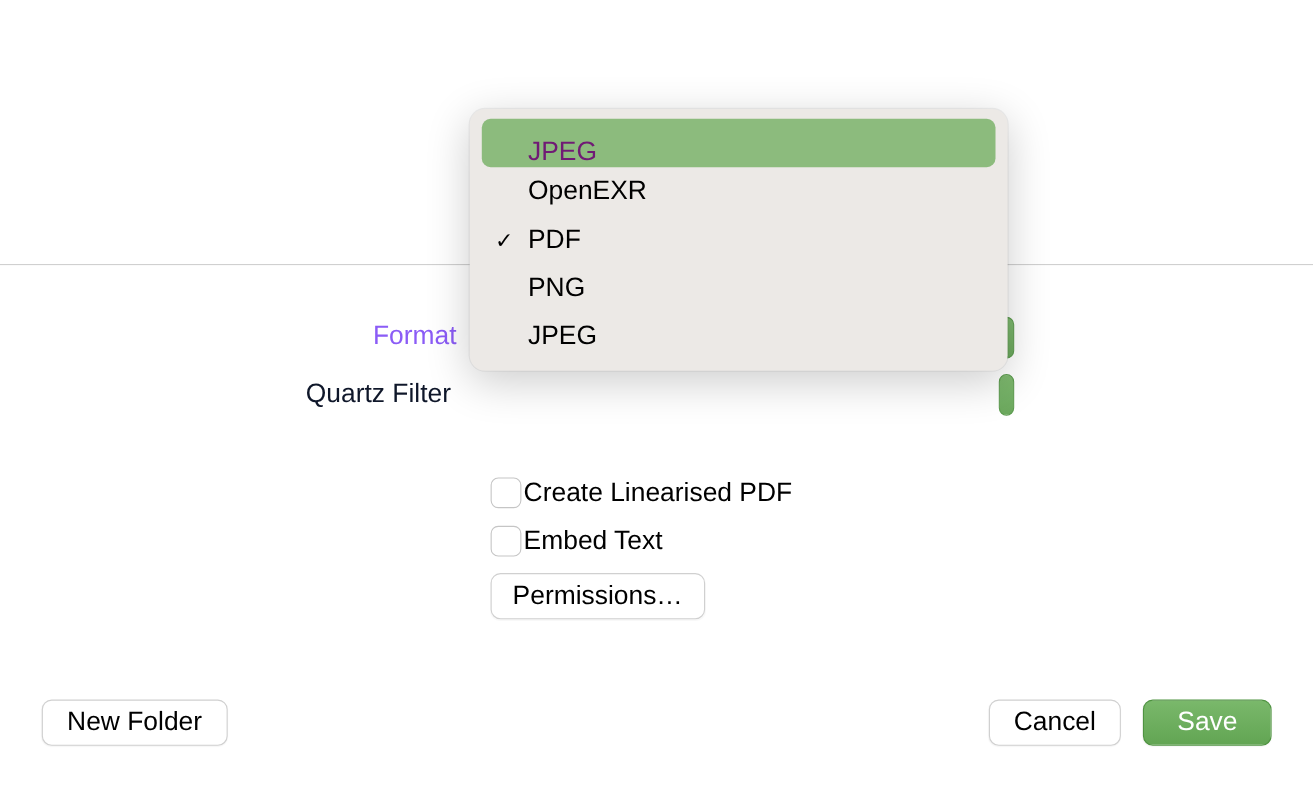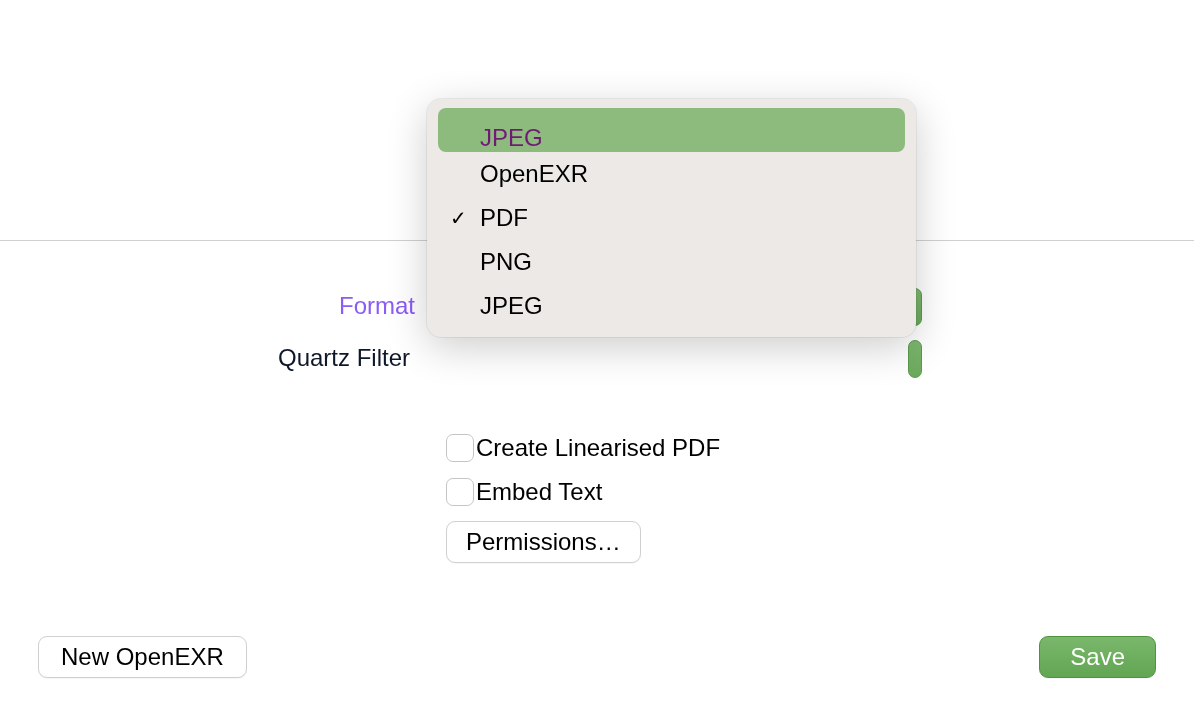"New OpenEXR" span { text: OpenEXR -> Folder }
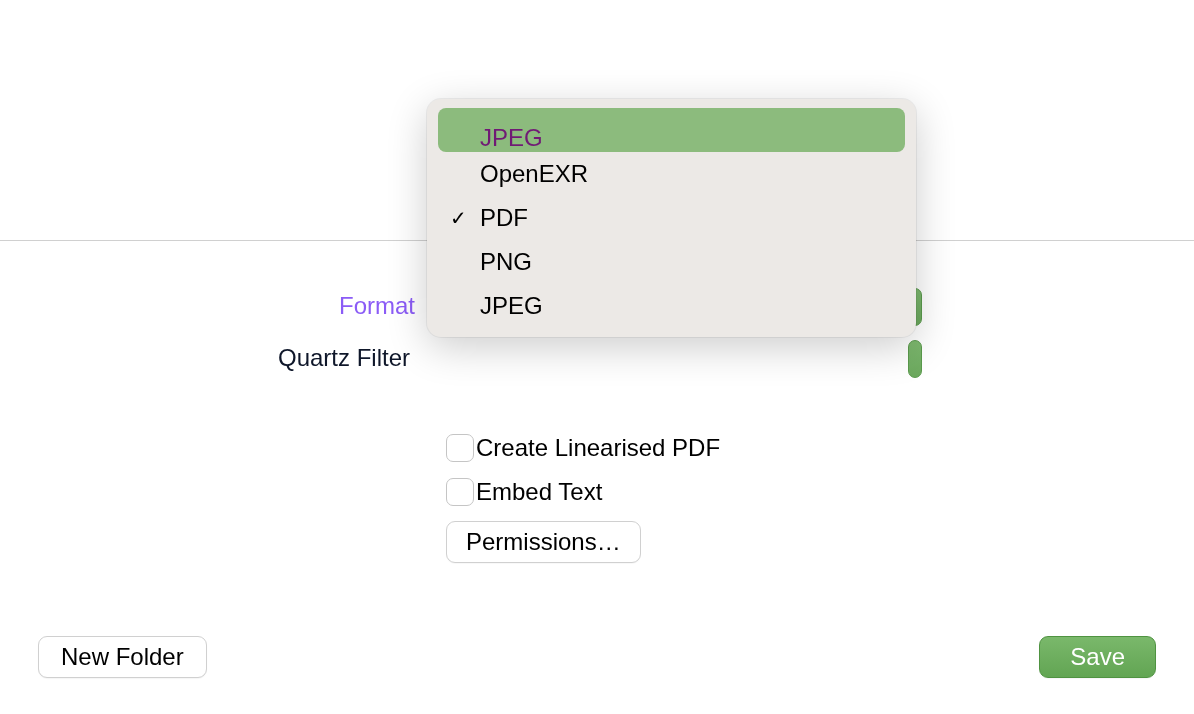"Cancel" div.btn { html: none -> <div> <span>Cancel</span> </div> }
